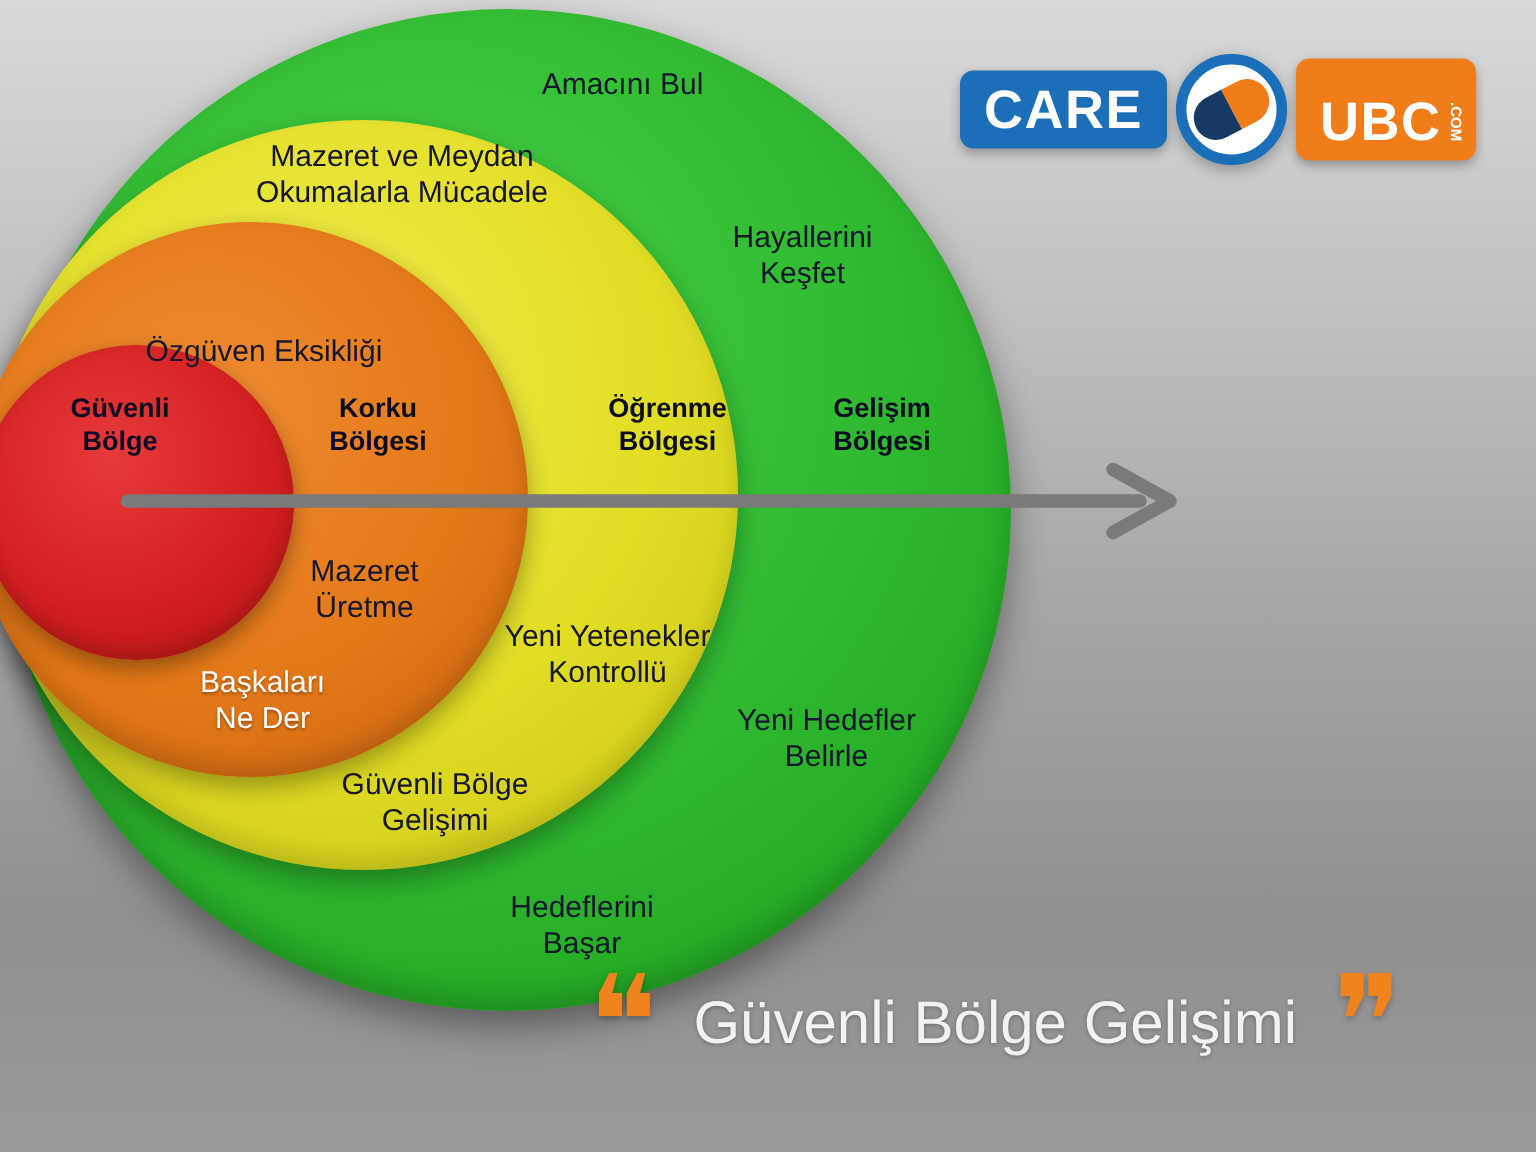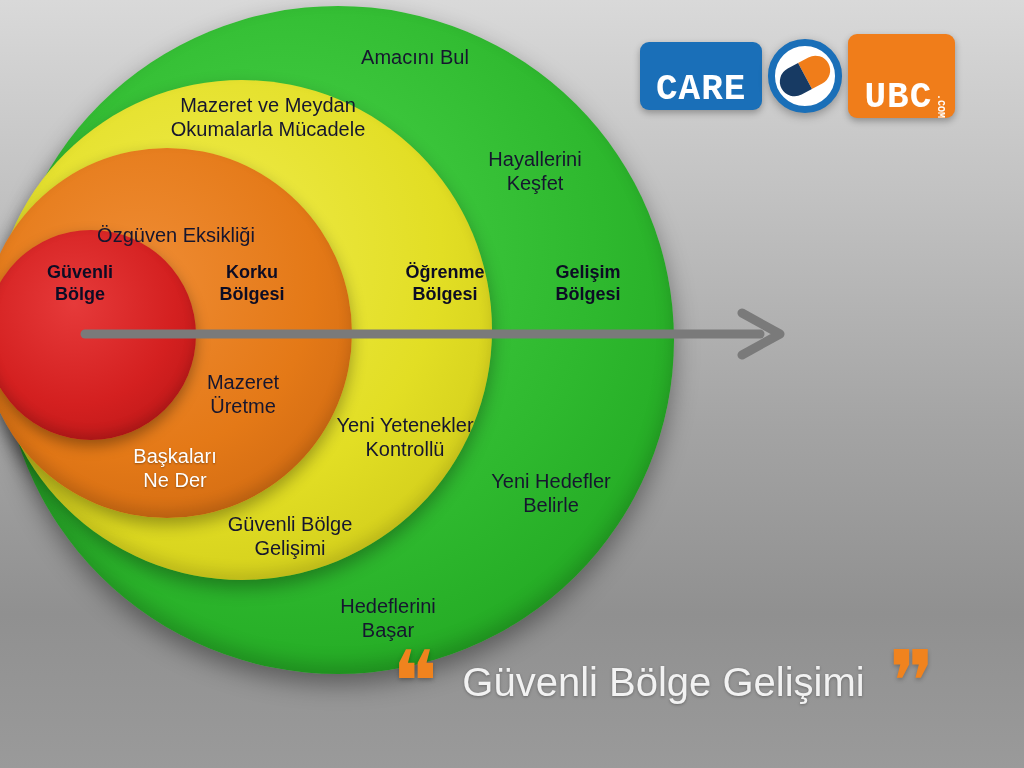"CARE" .logo-box { align-items: flex-end -> center; font-family: Liberation Mono, monospace -> none; height: 68px -> 52px }
